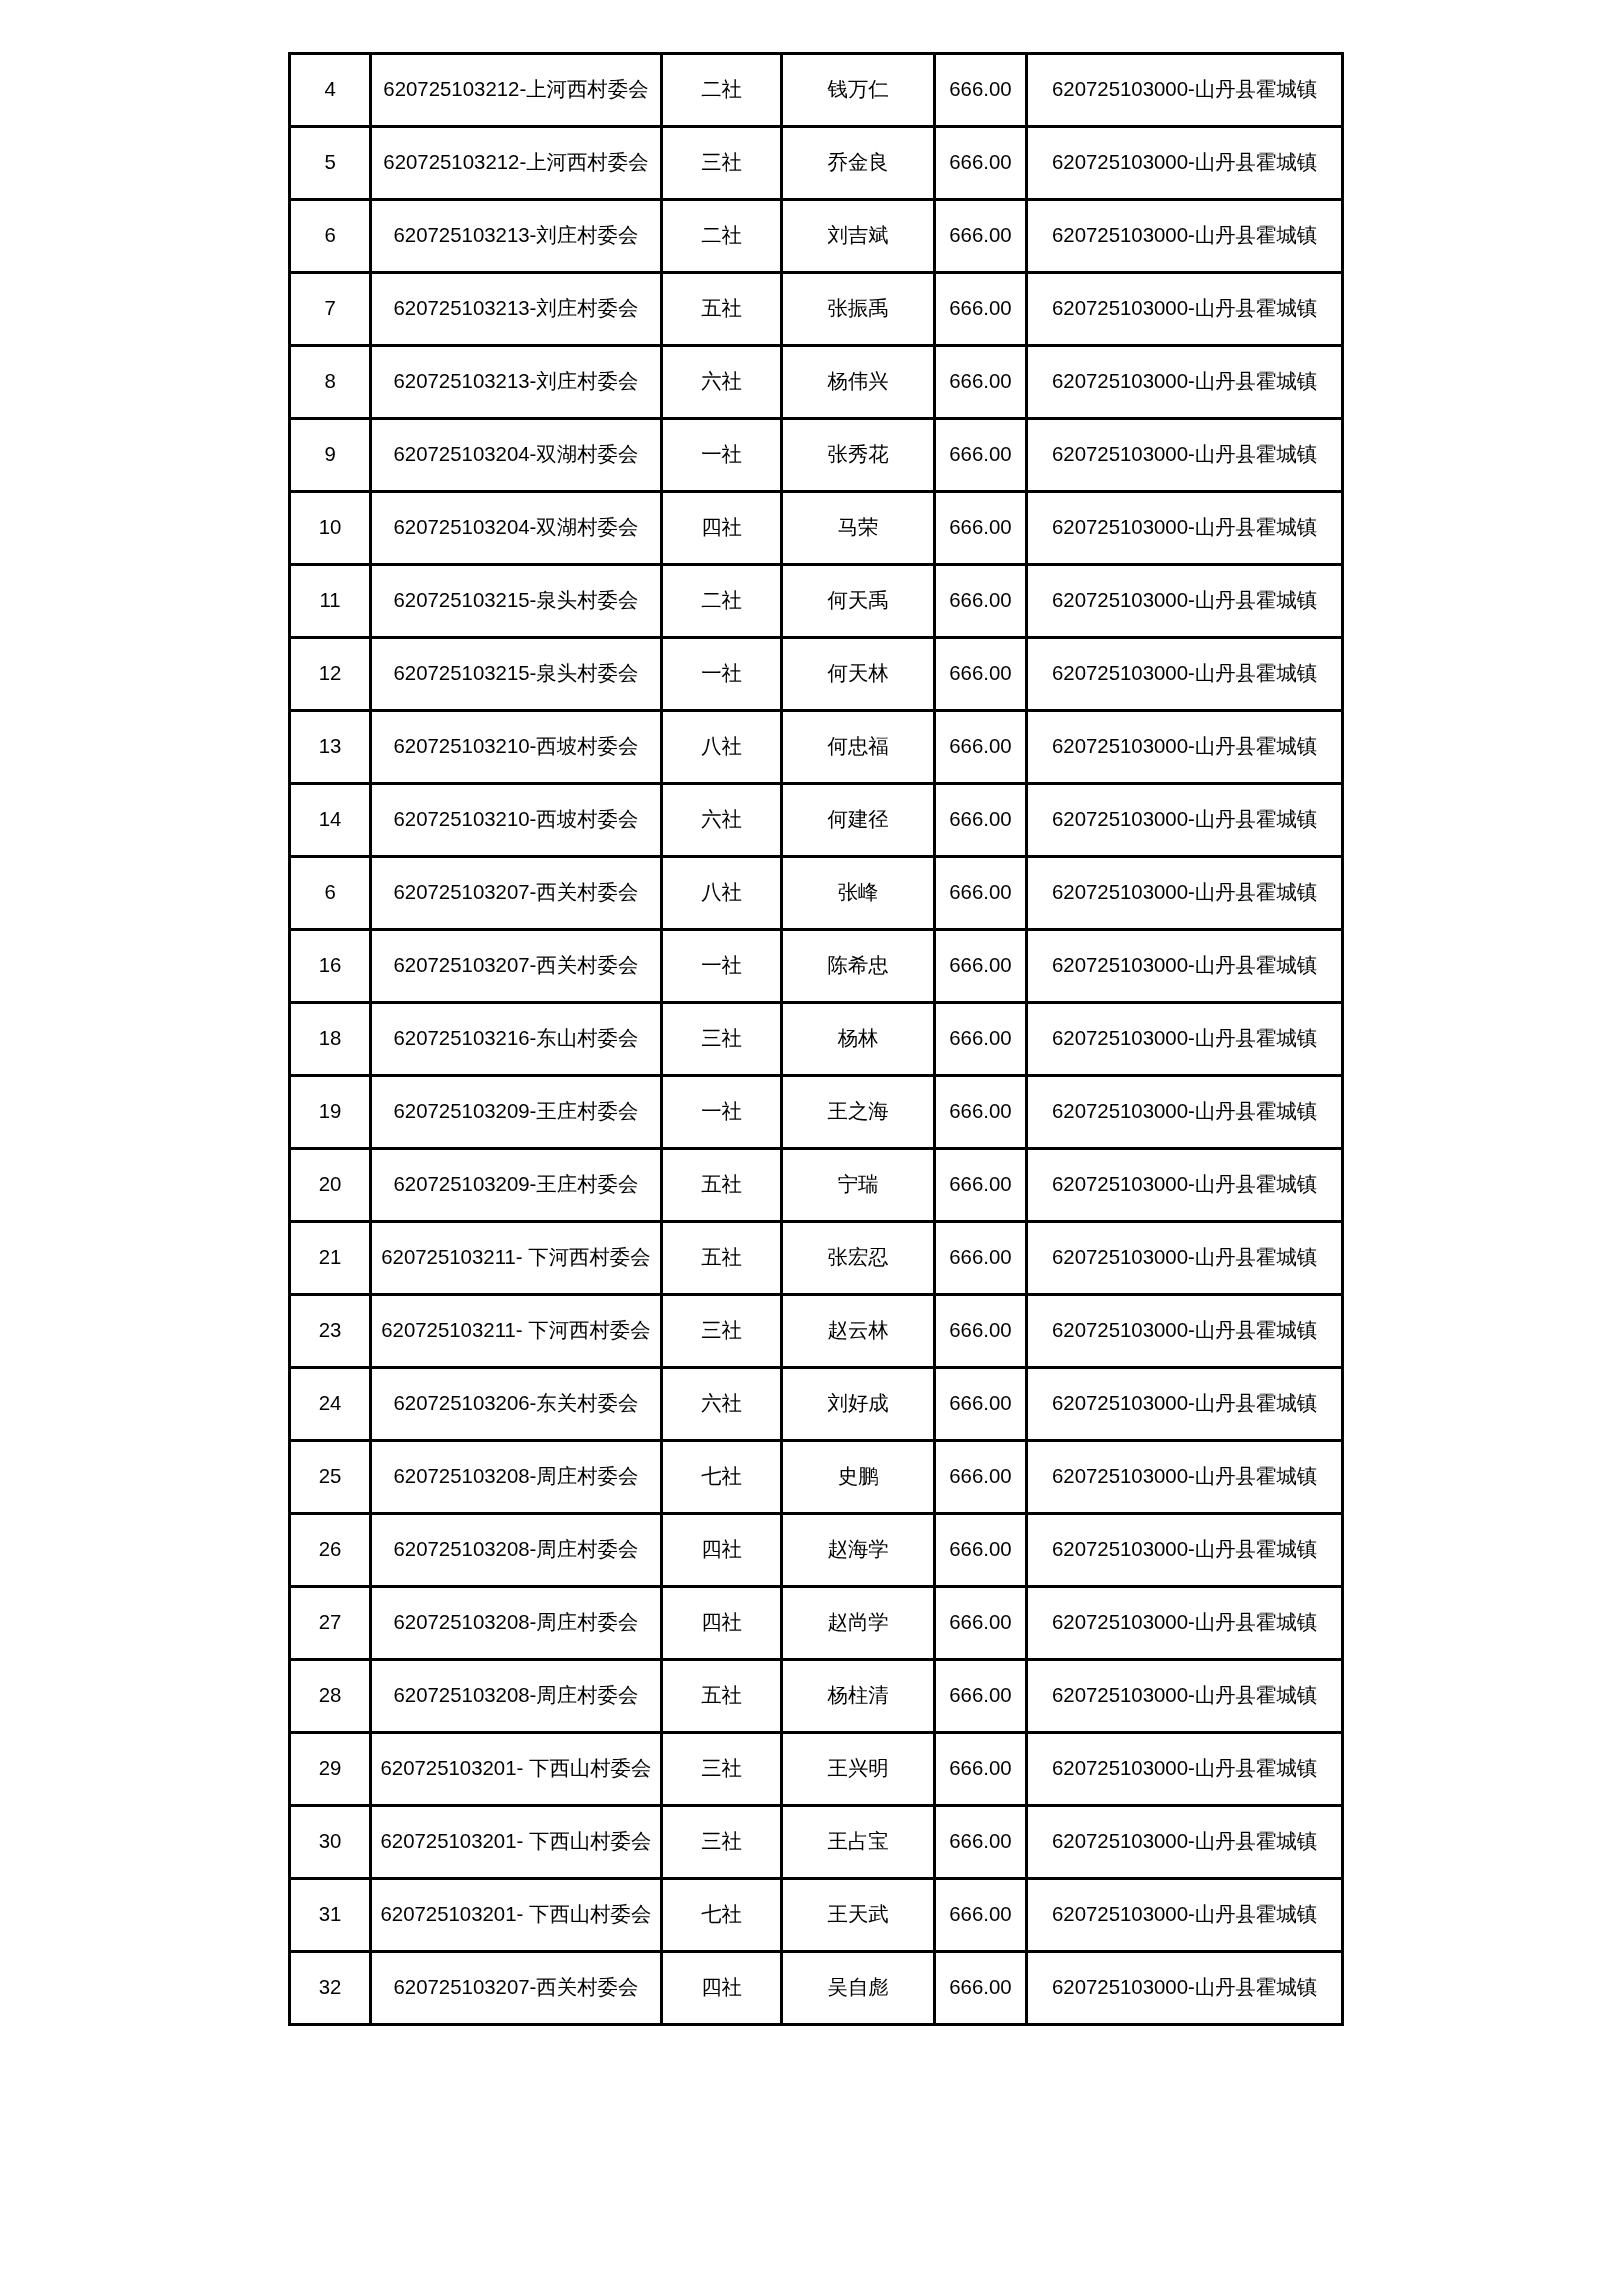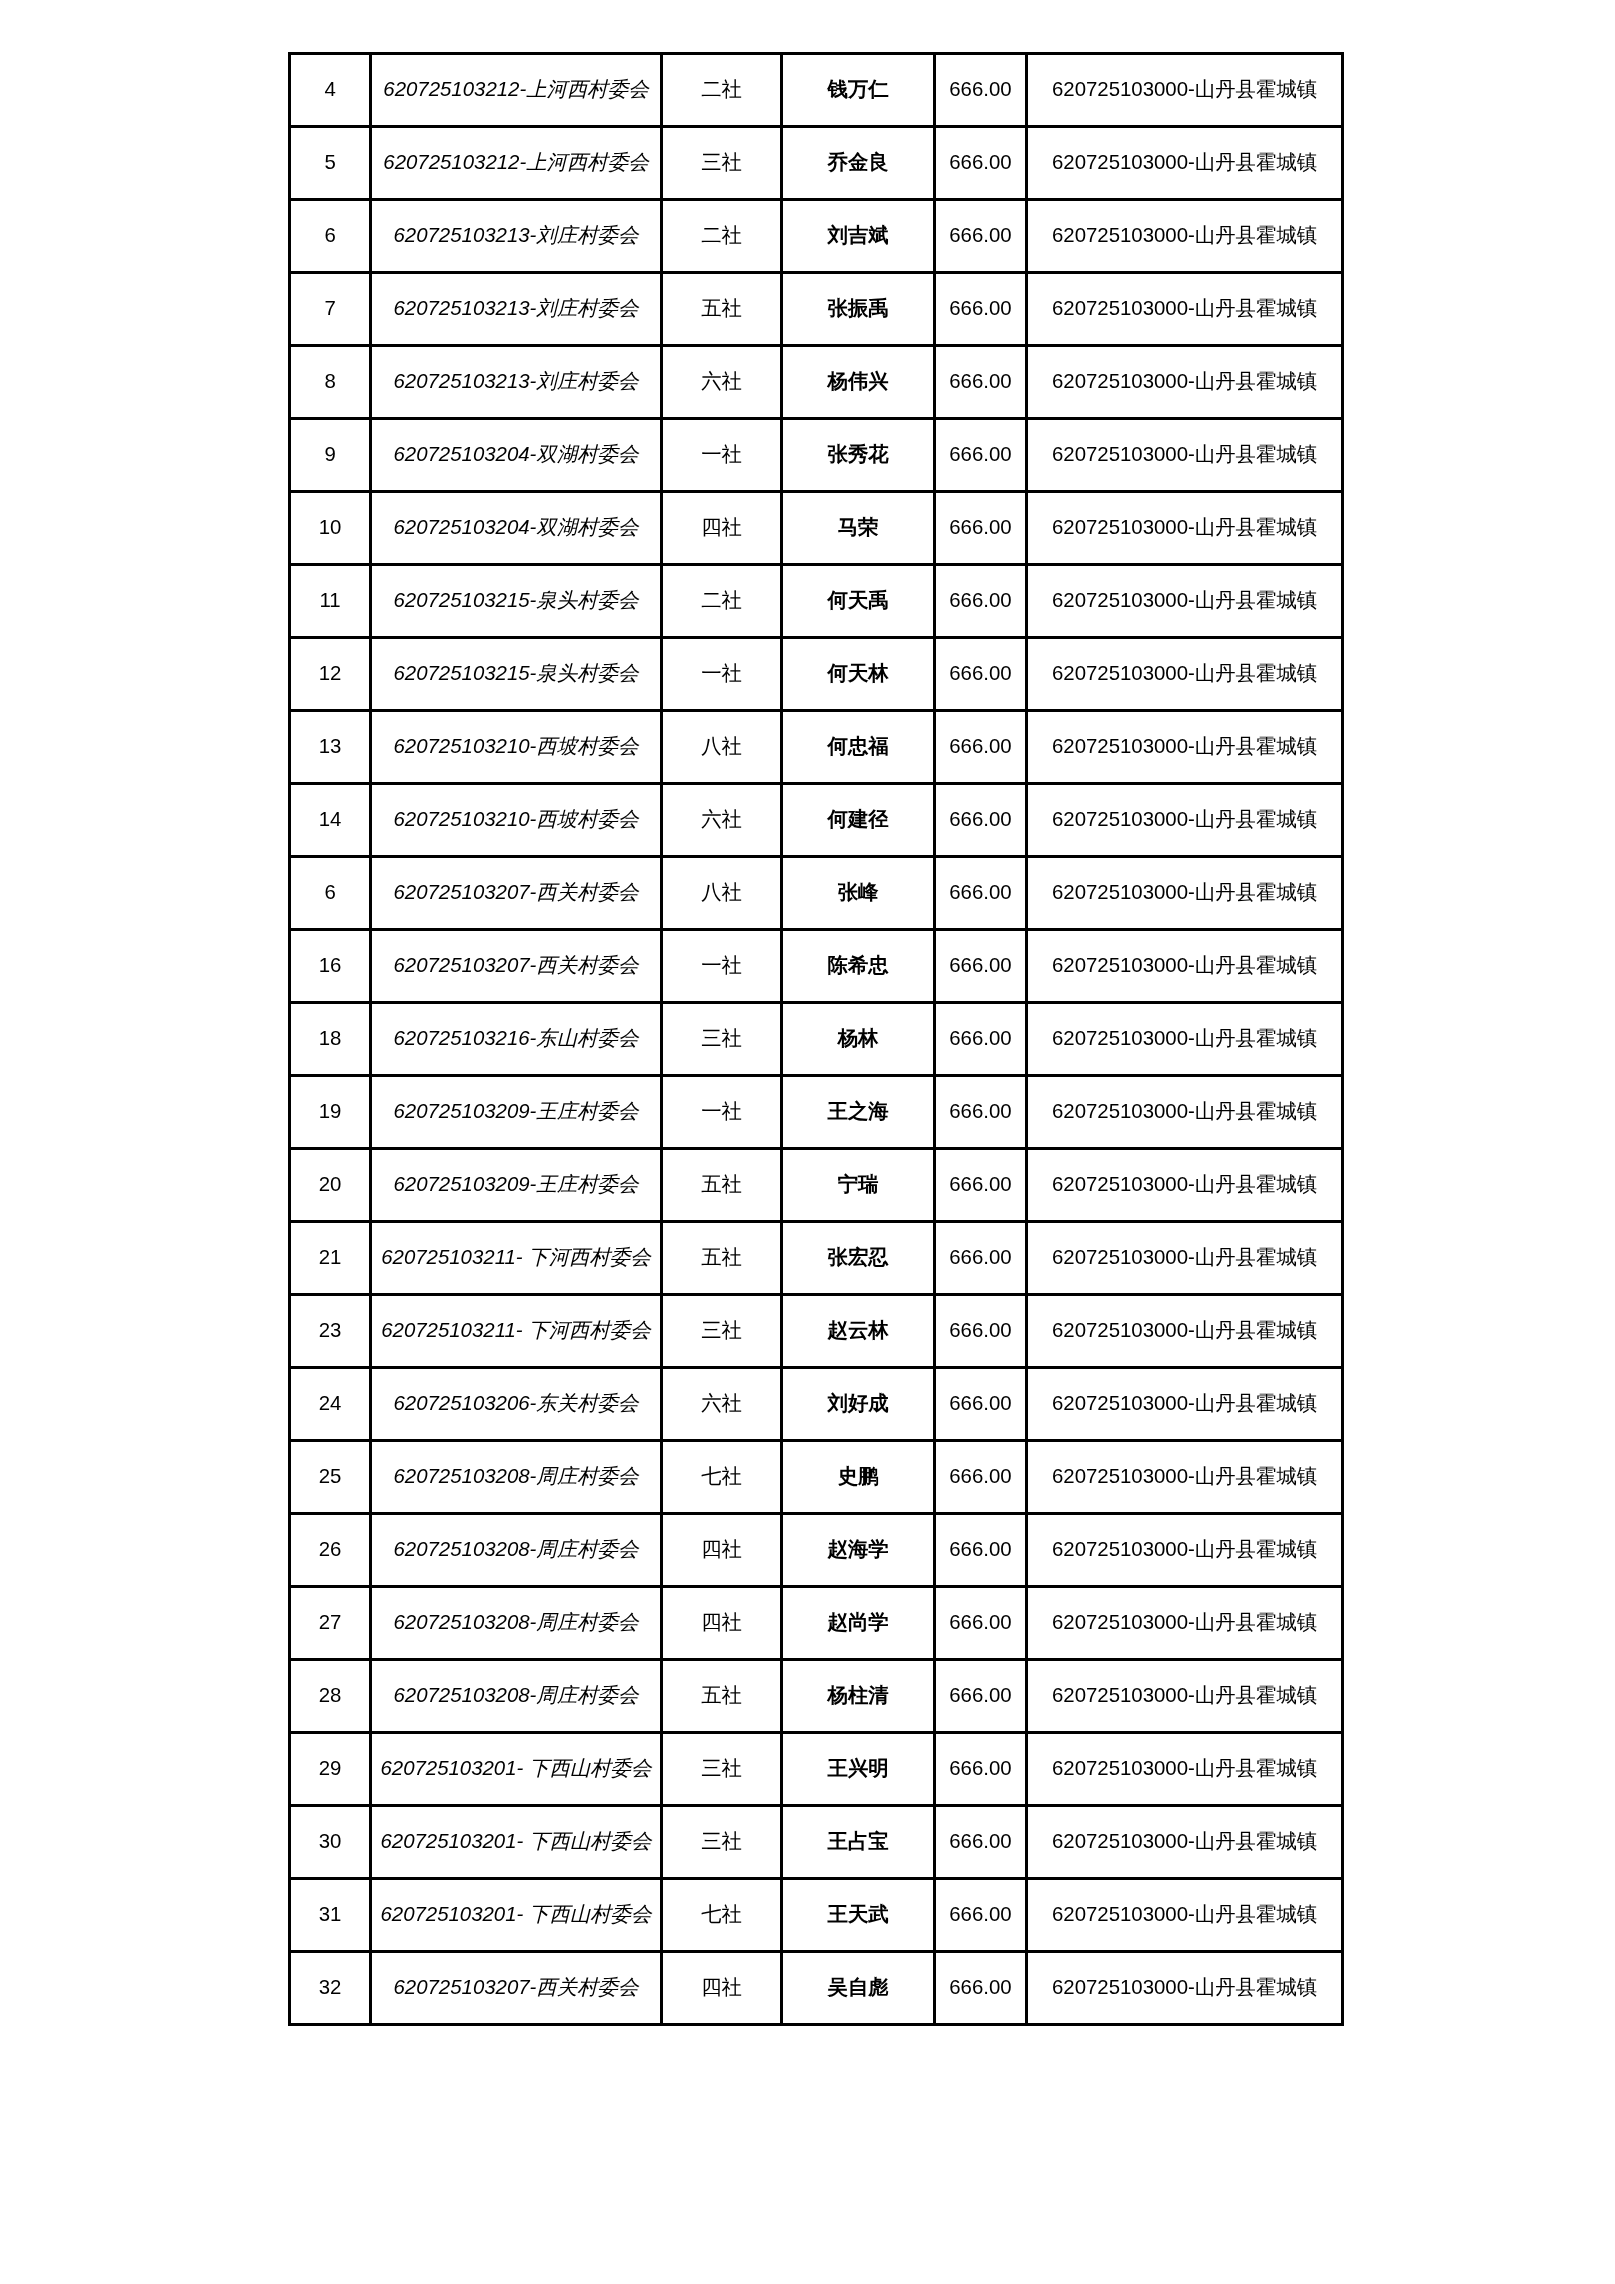"620725103212-上河西村委会" .c-village { font-style: italic -> none }
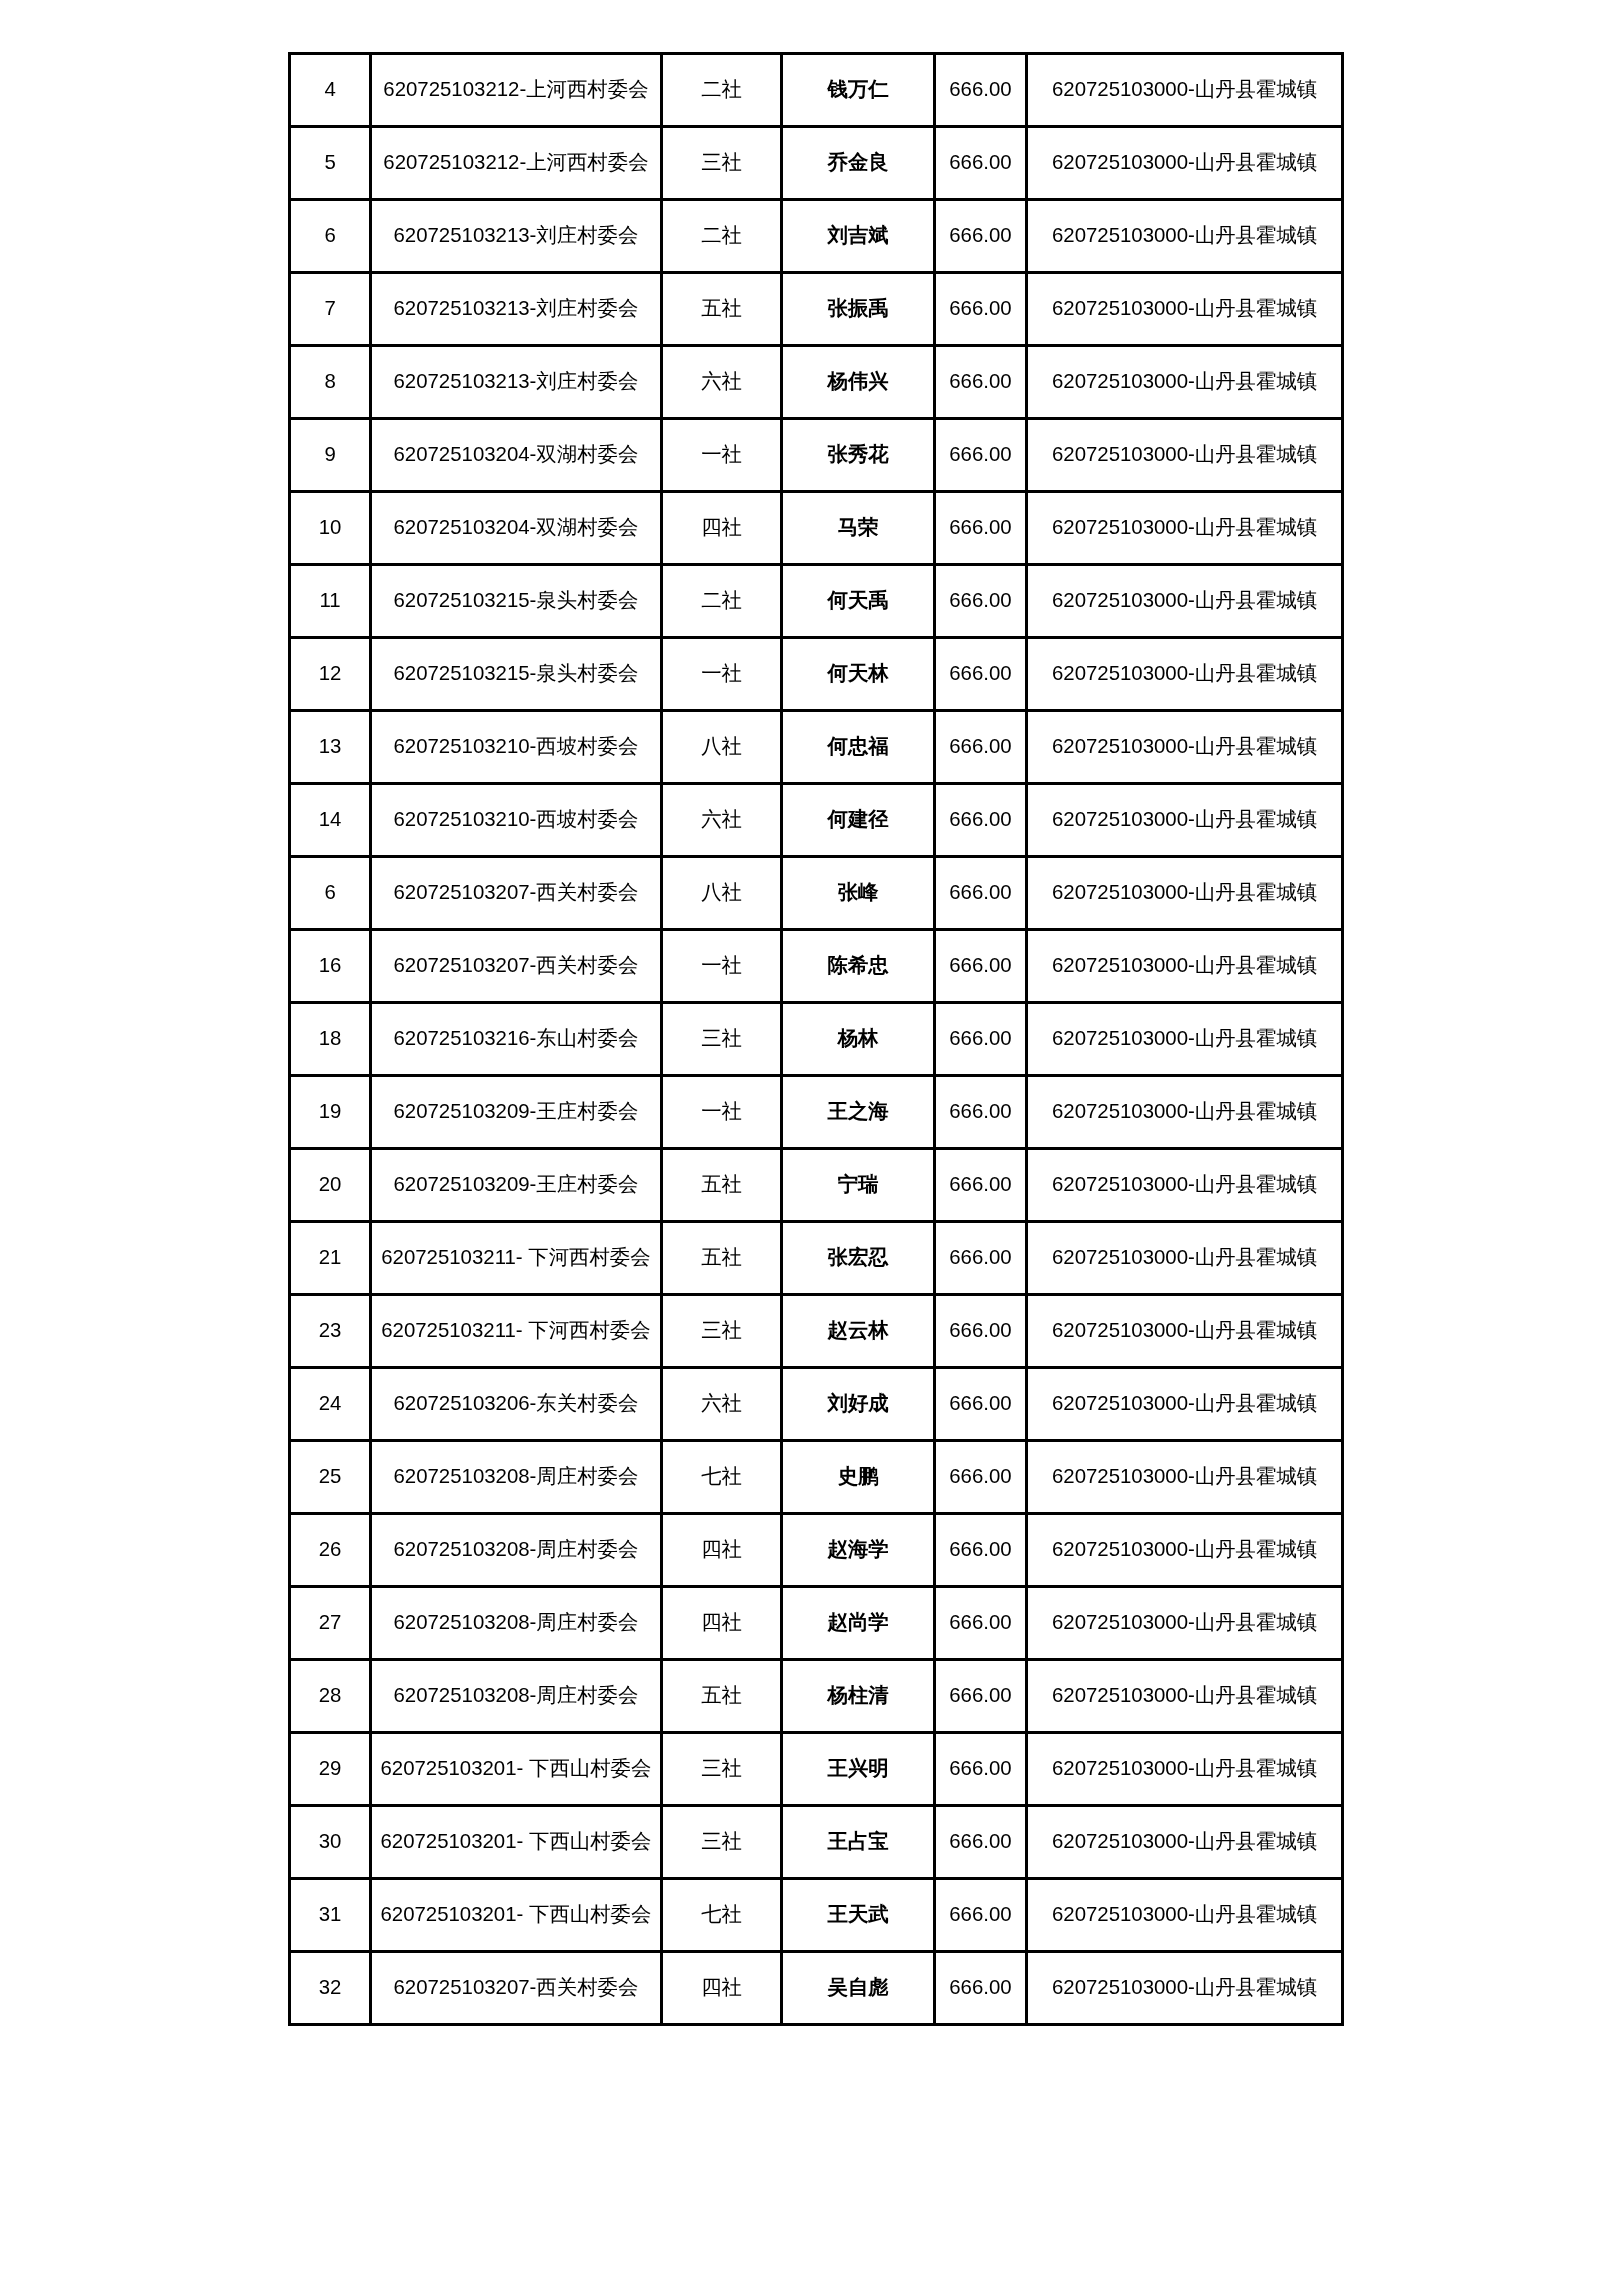"钱万仁" .c-person { font-weight: bold -> none }
